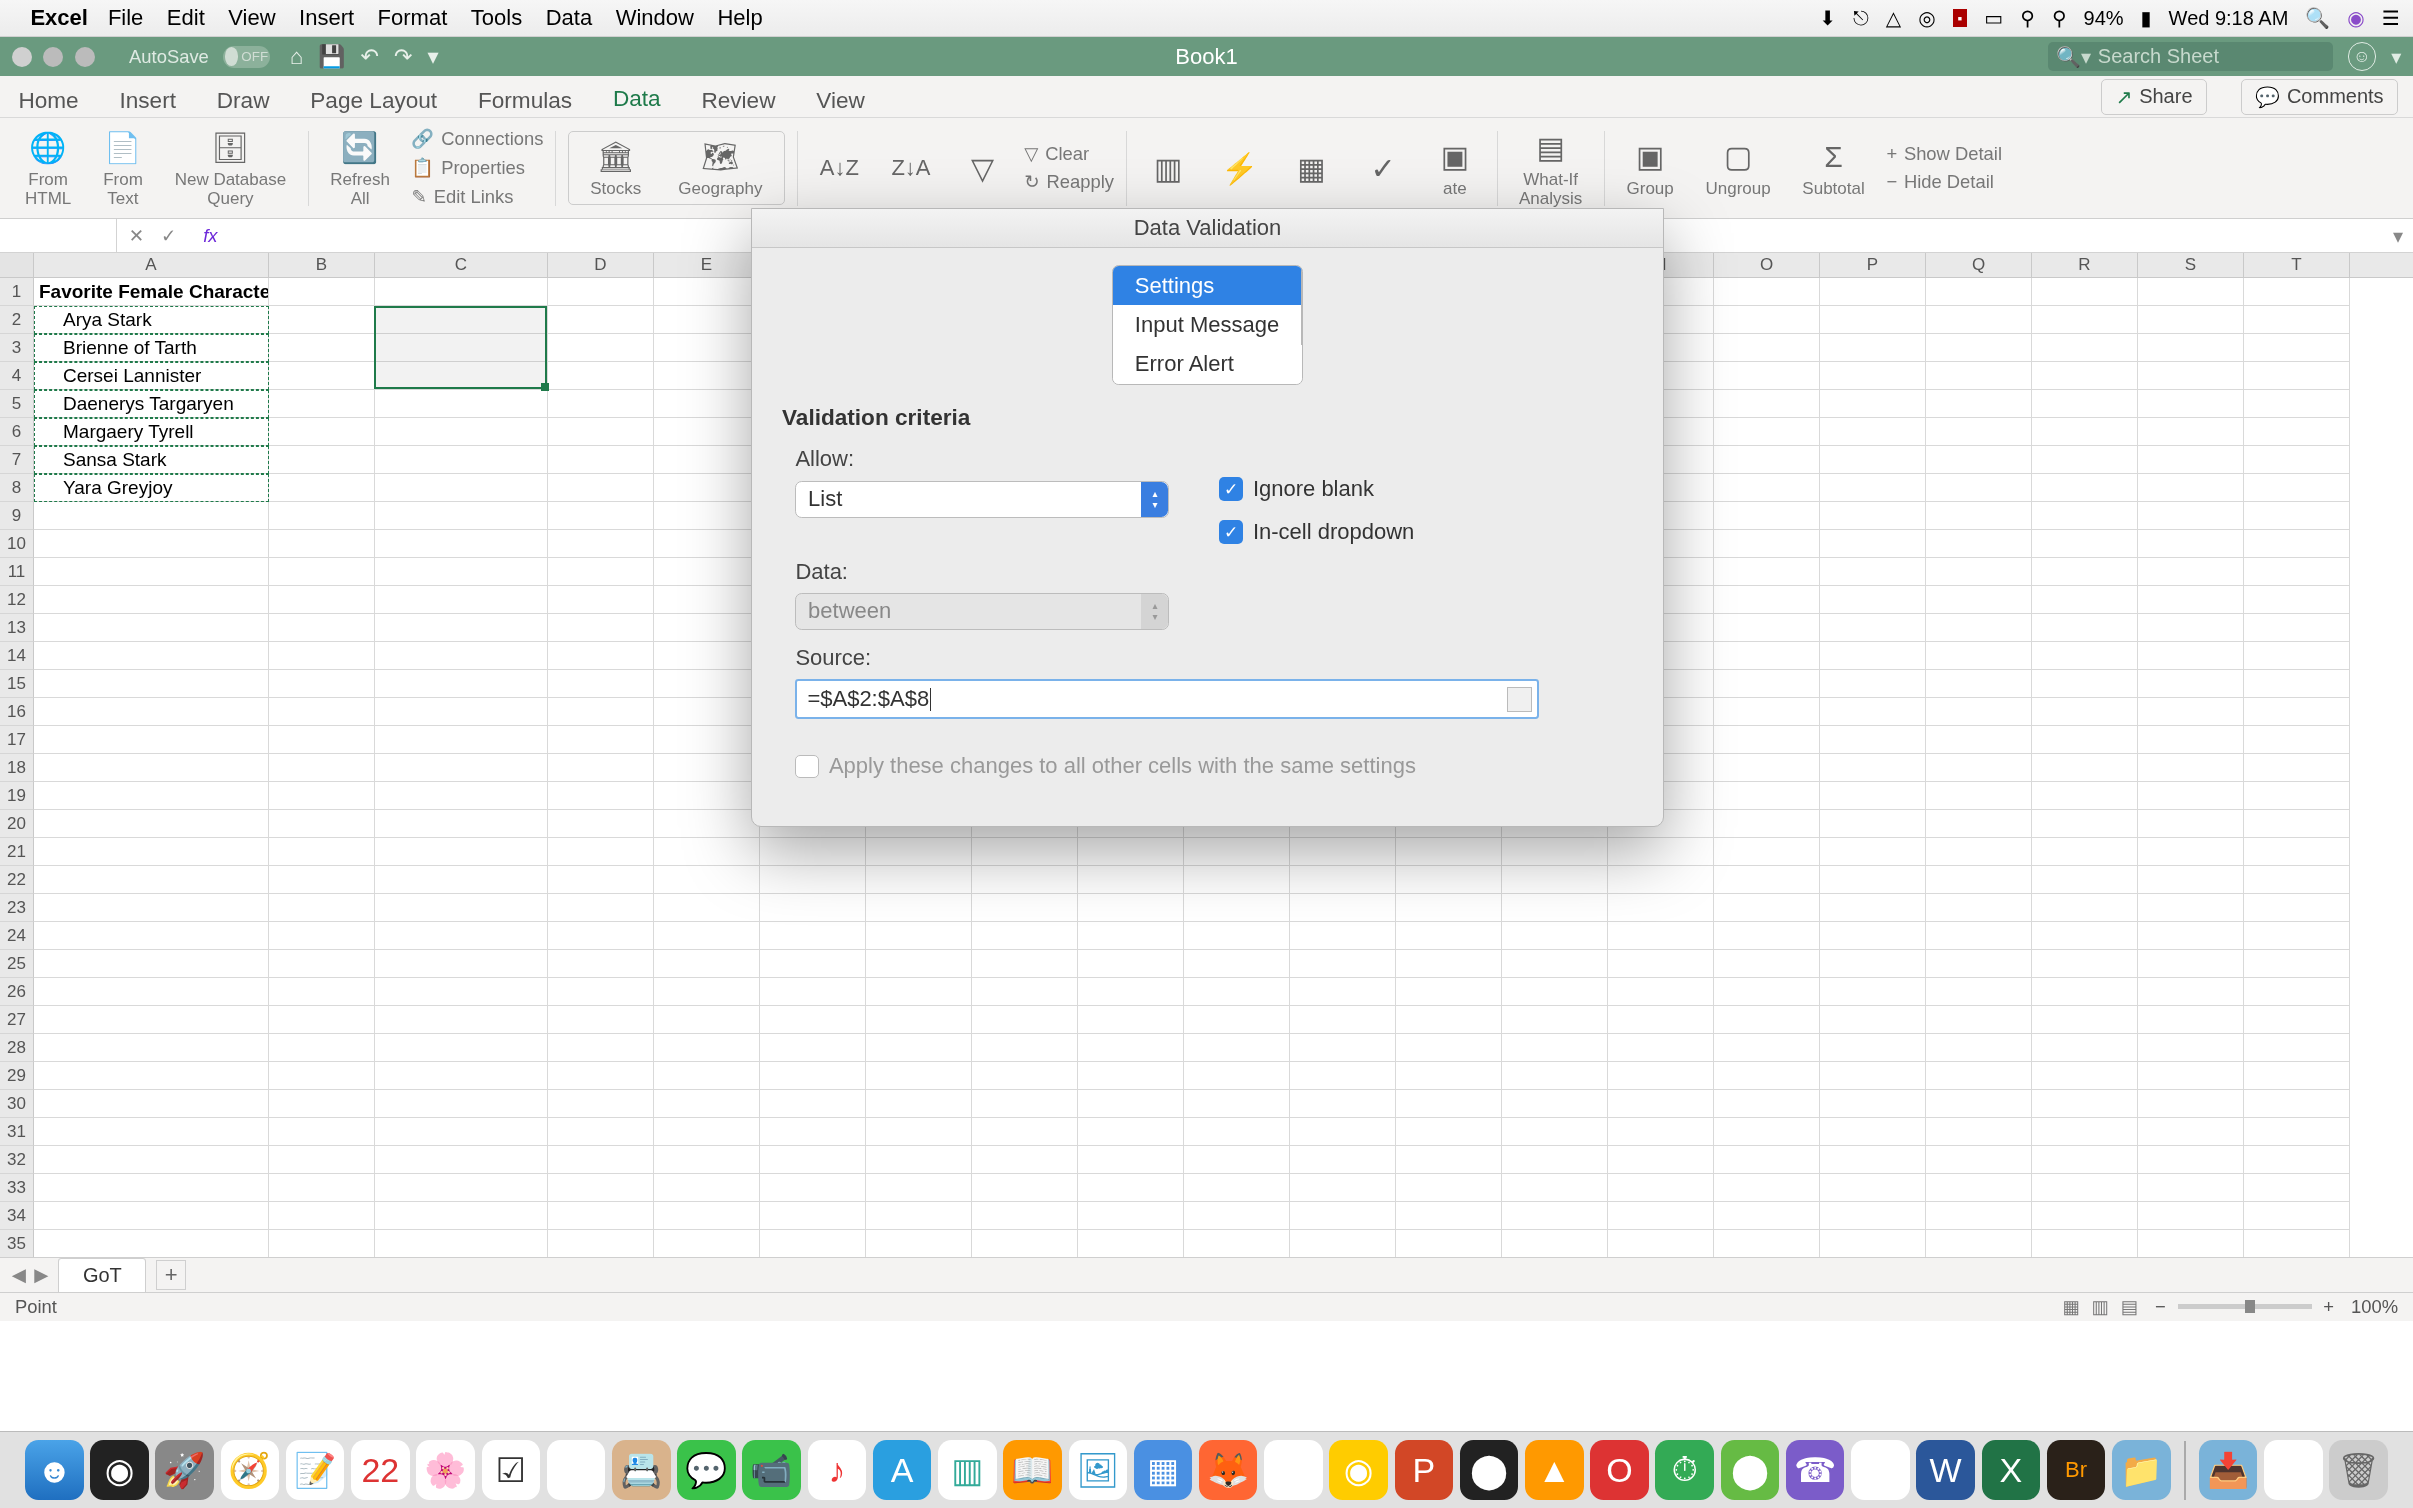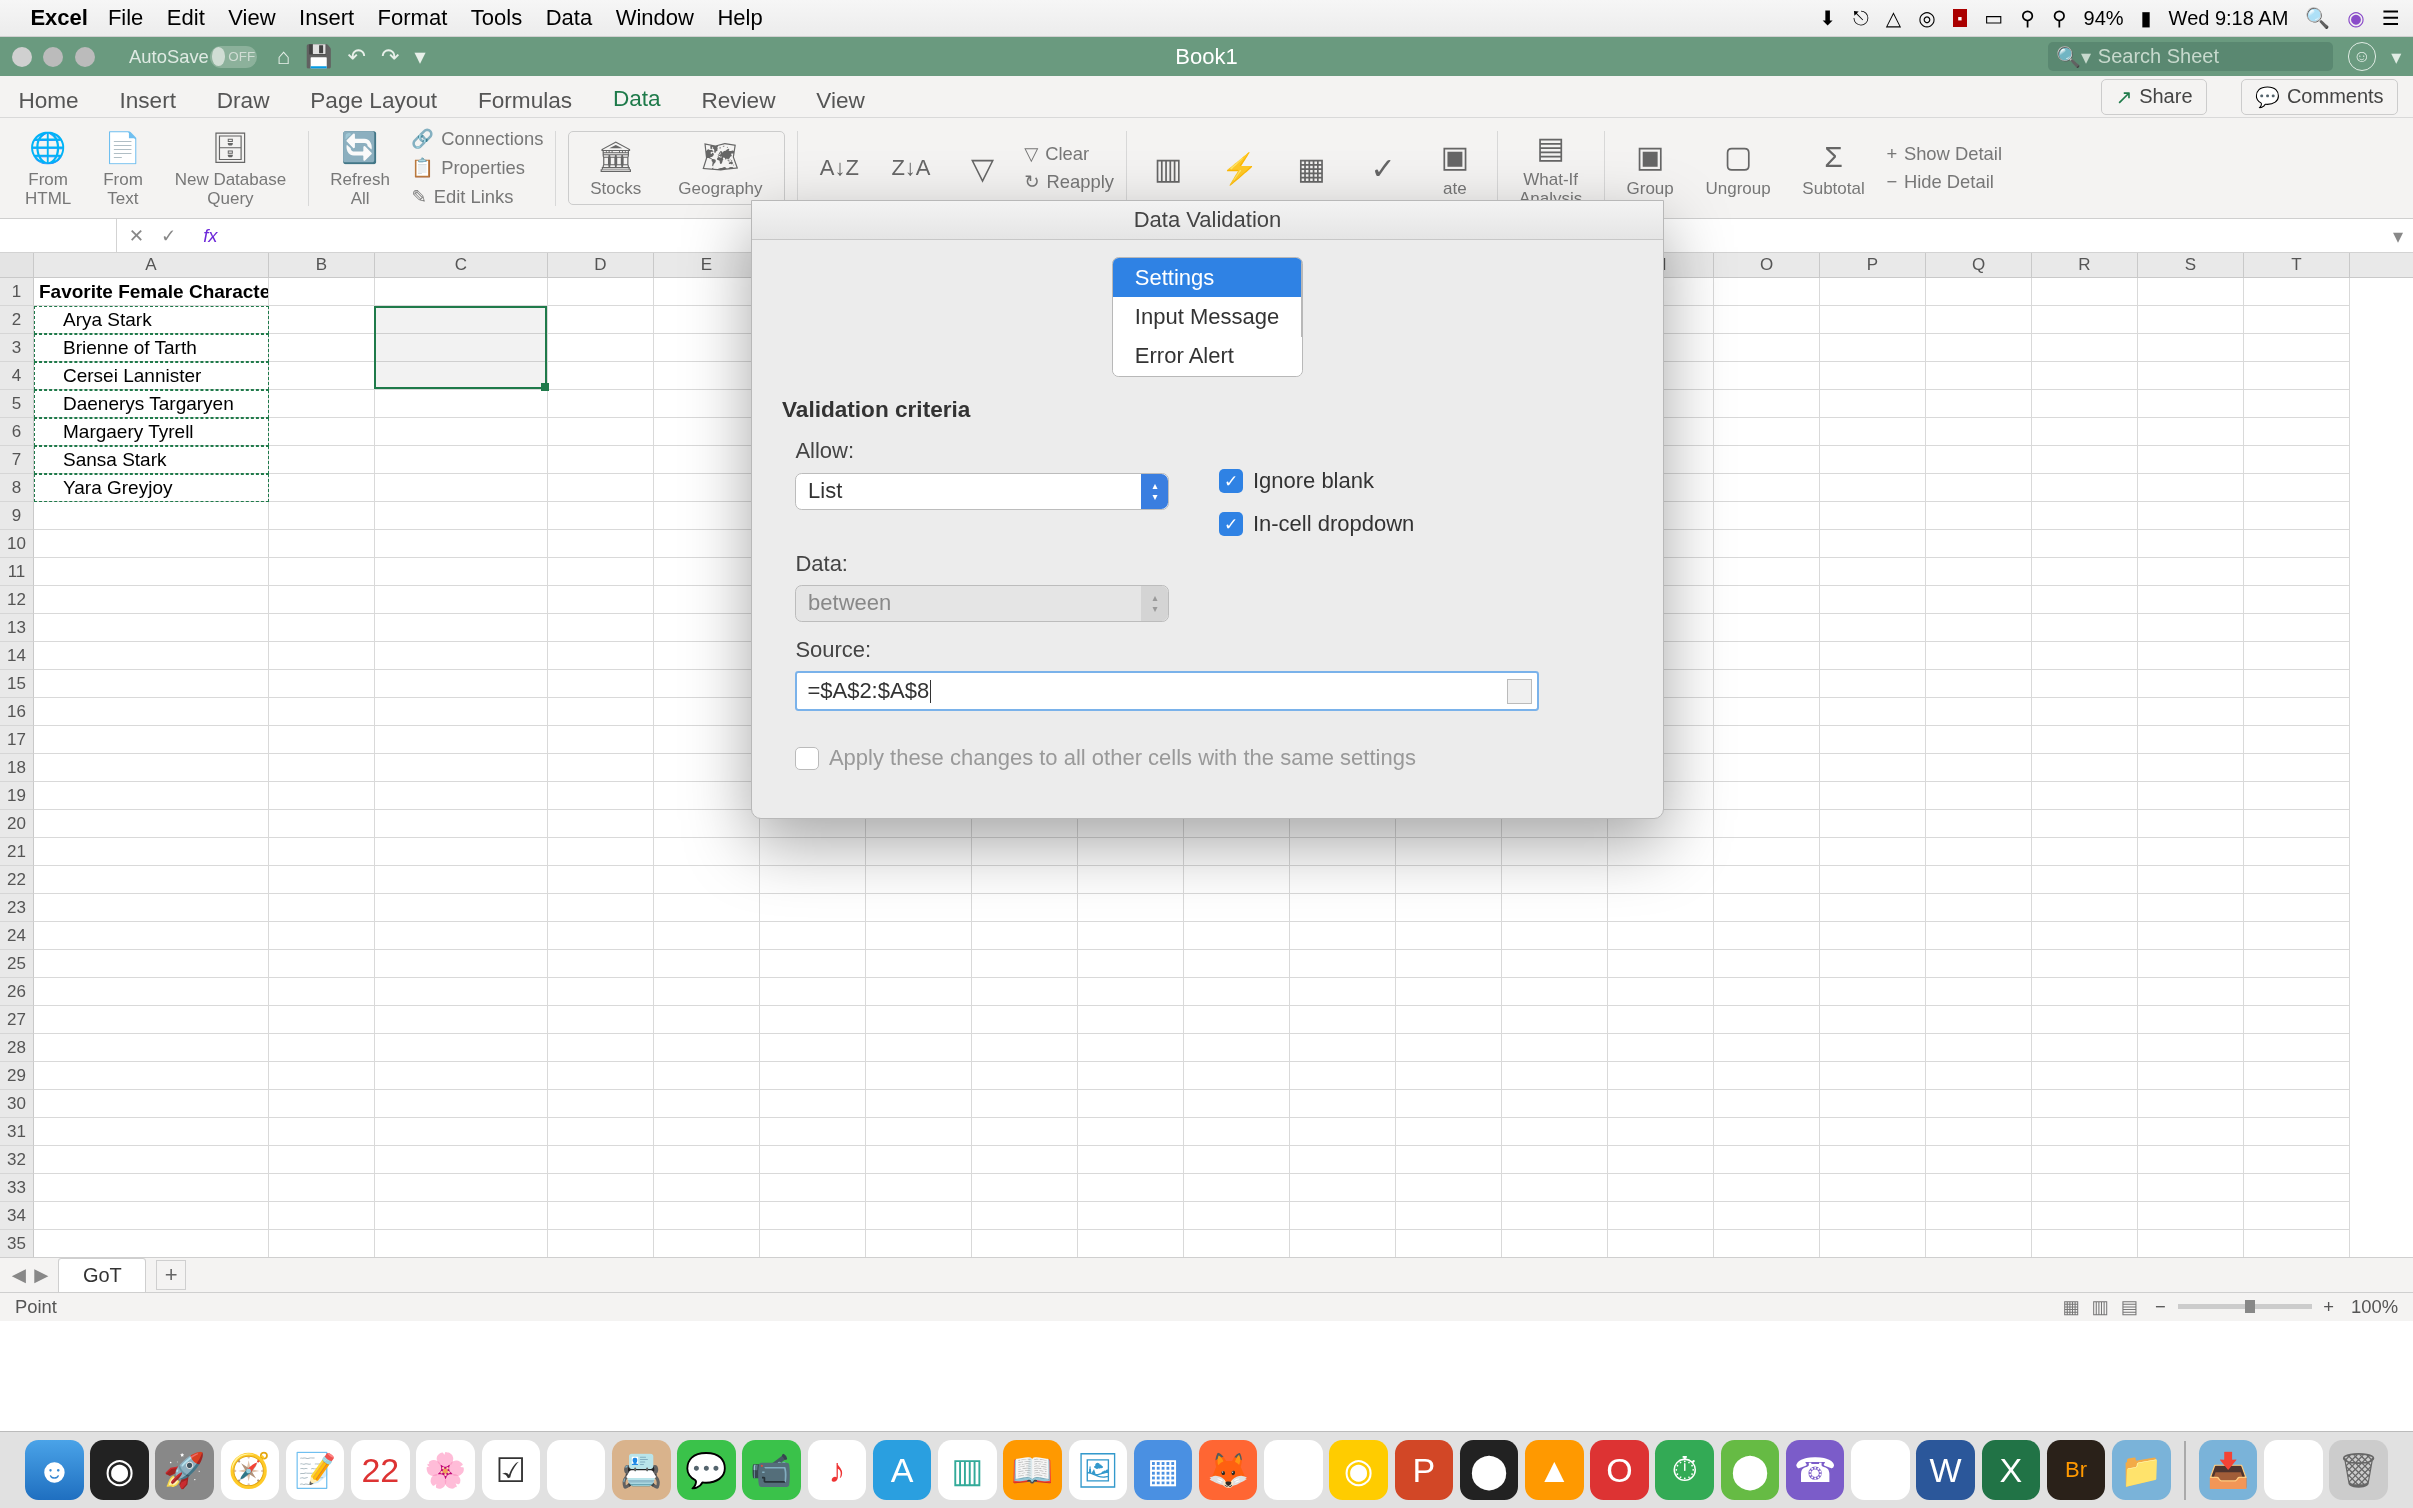"AutoSave" .autosave { gap: 1px -> 14px }
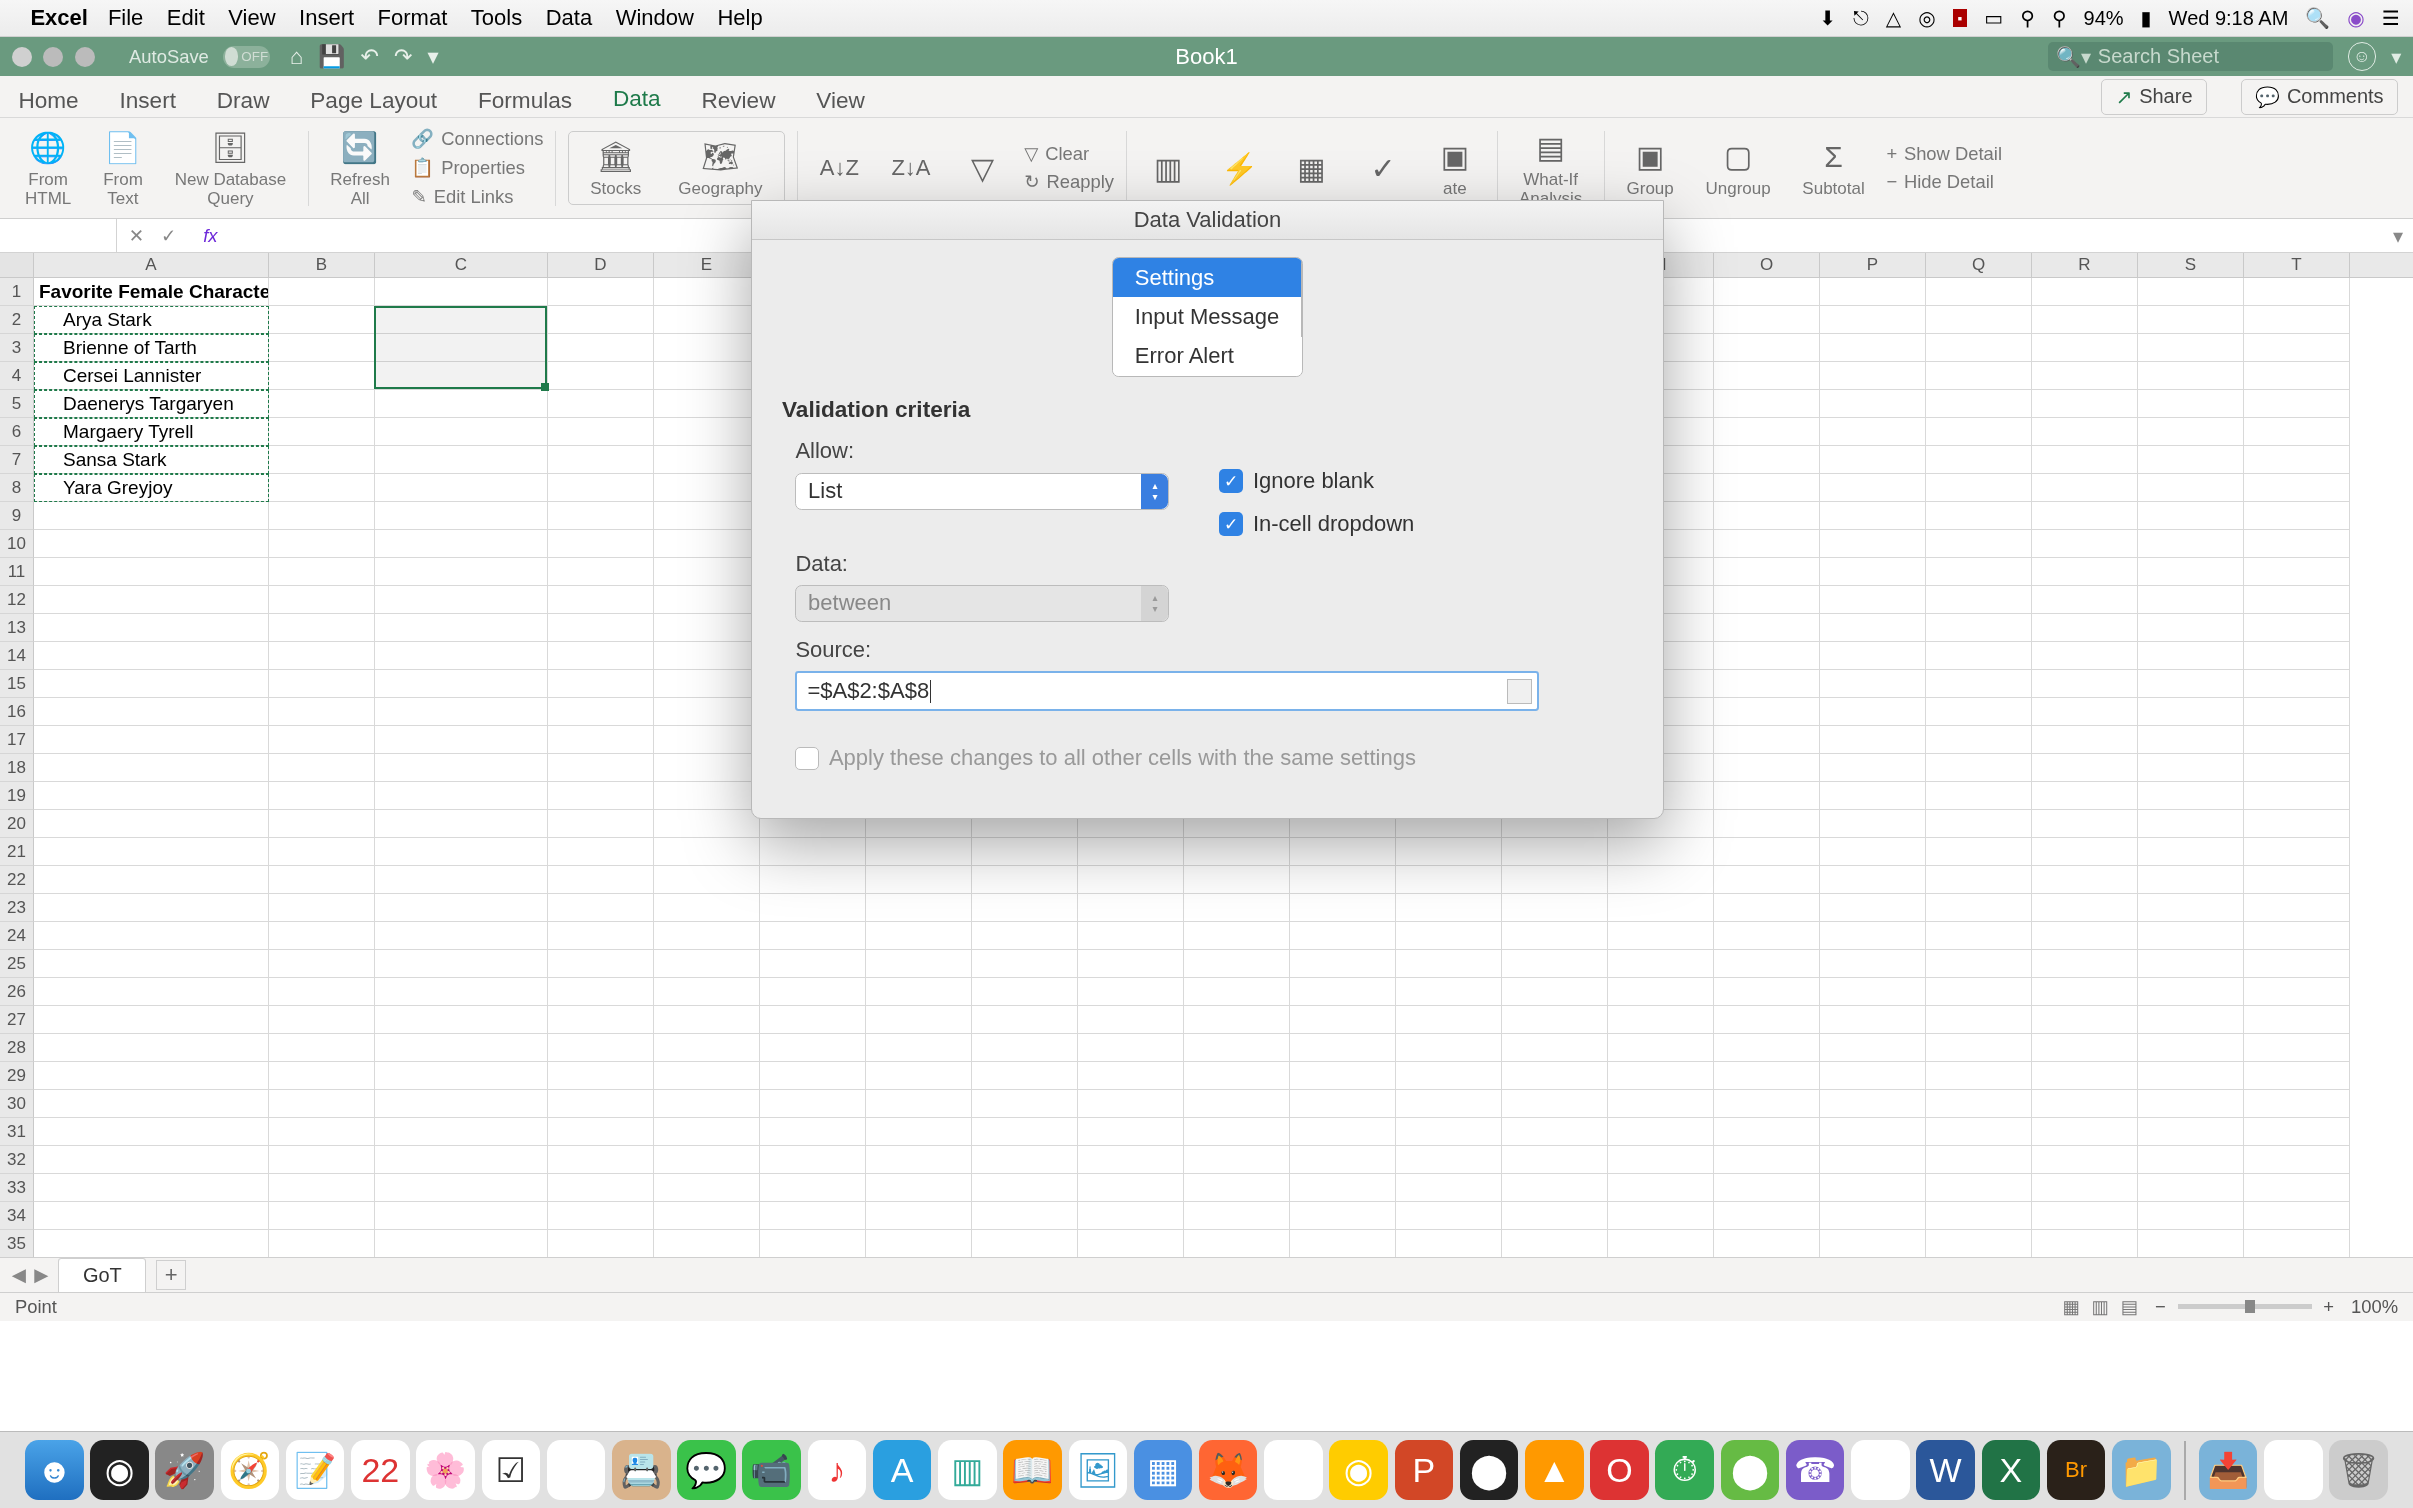"Data Validation" .dialog-backdrop { top: 200px -> 208px }
